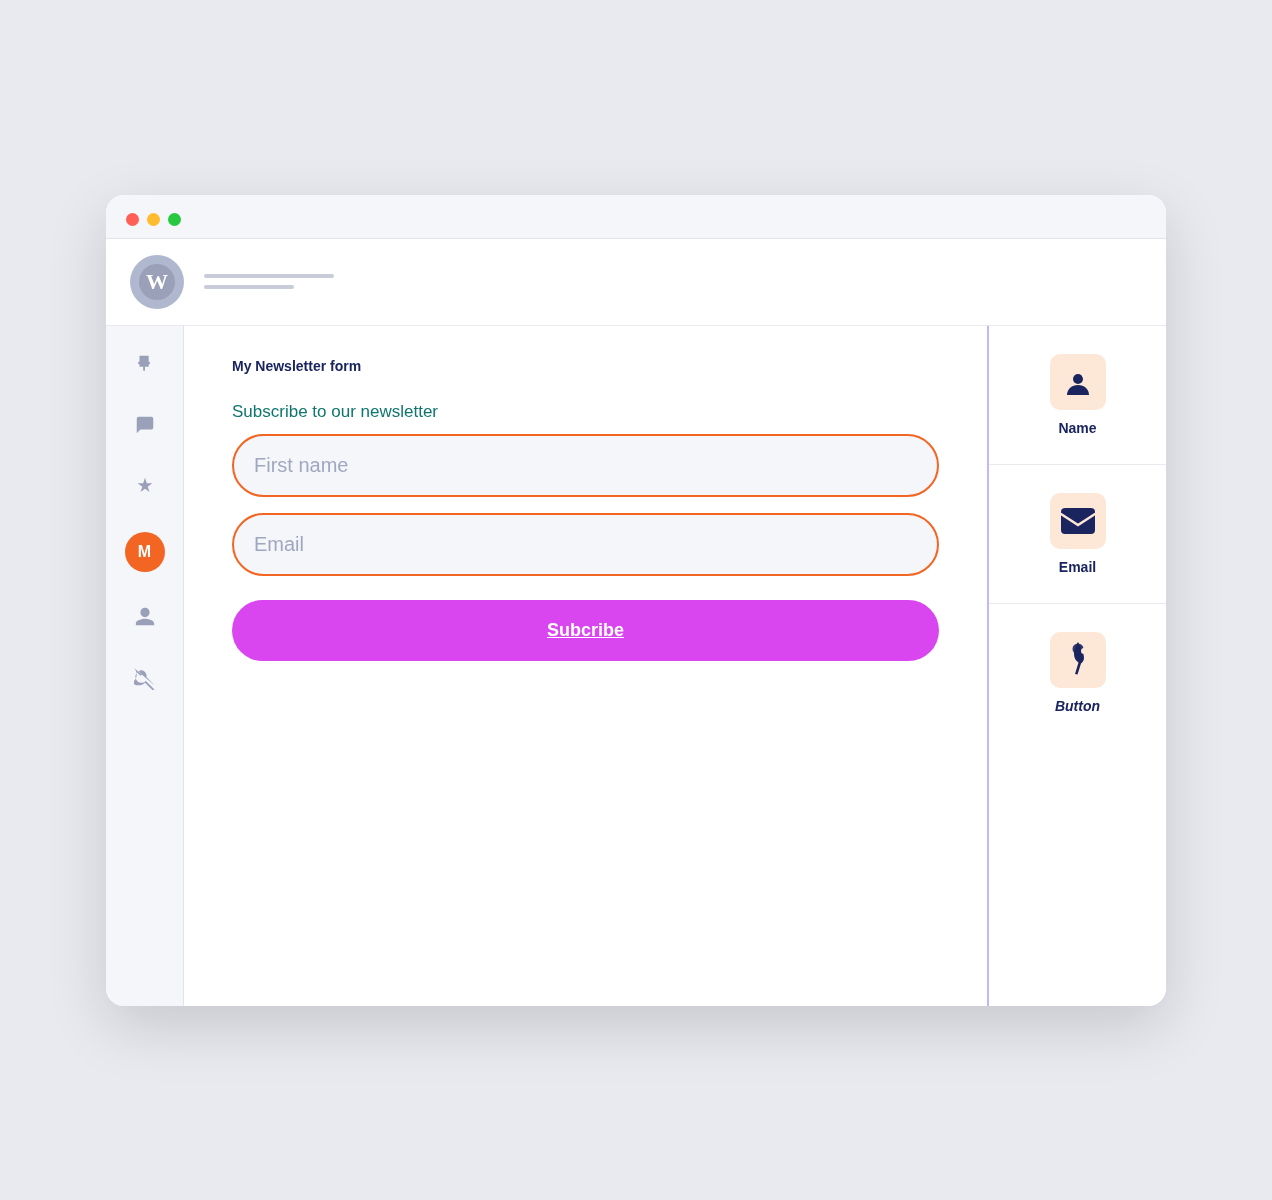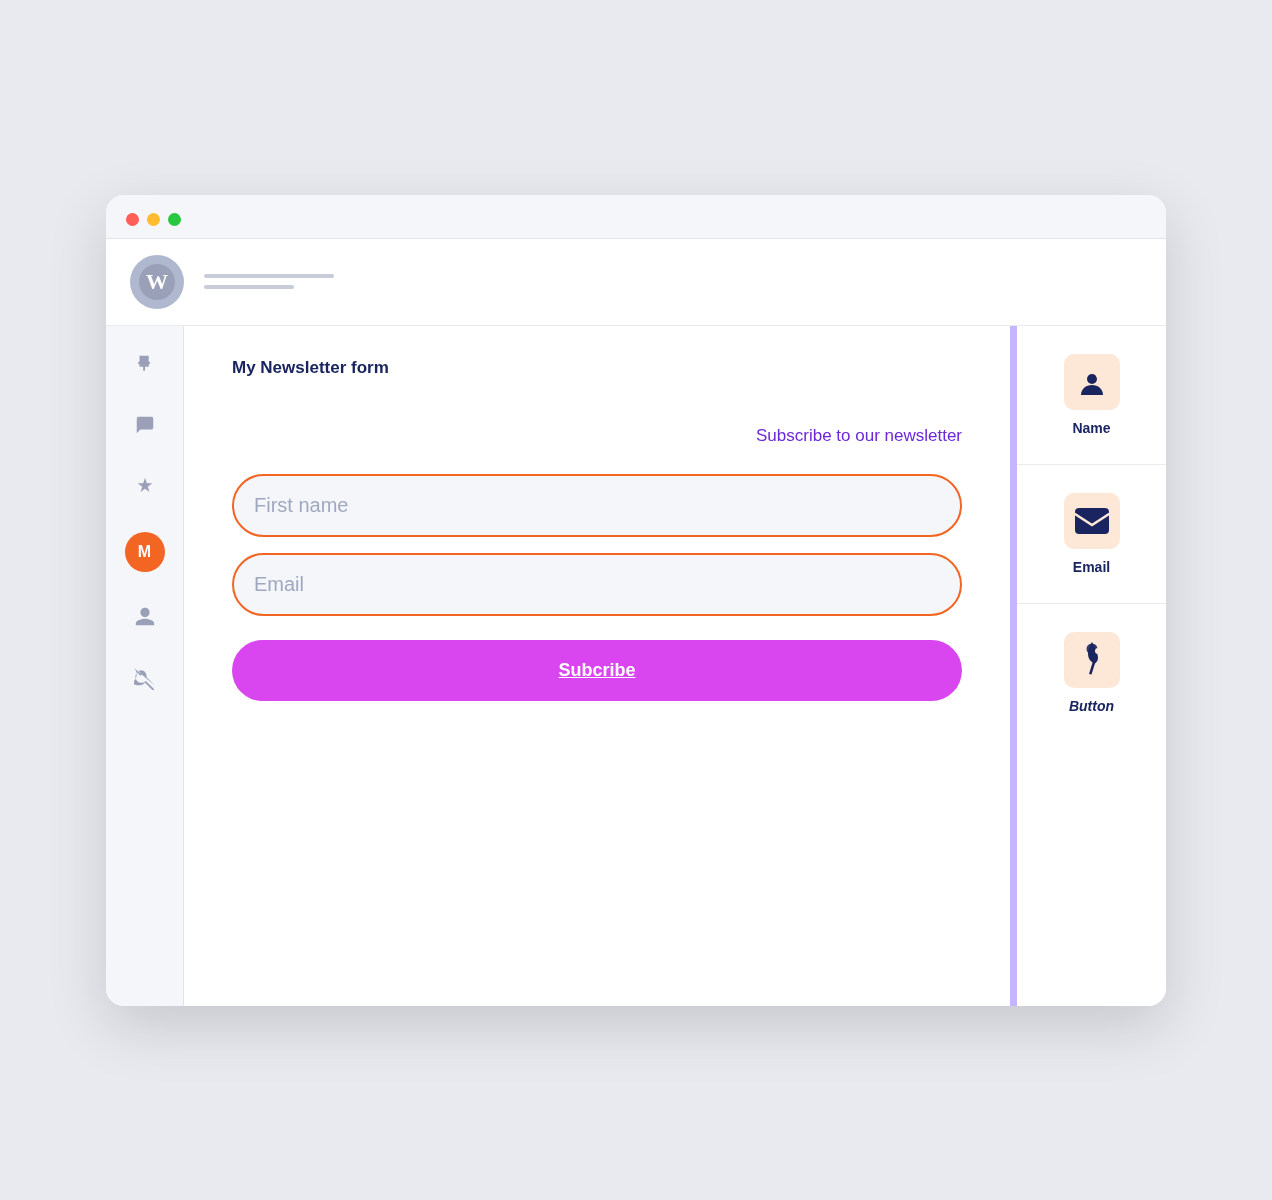"My Newsletter form" .form-title { font-size: 17px -> 14px; margin-bottom: 48px -> 28px }
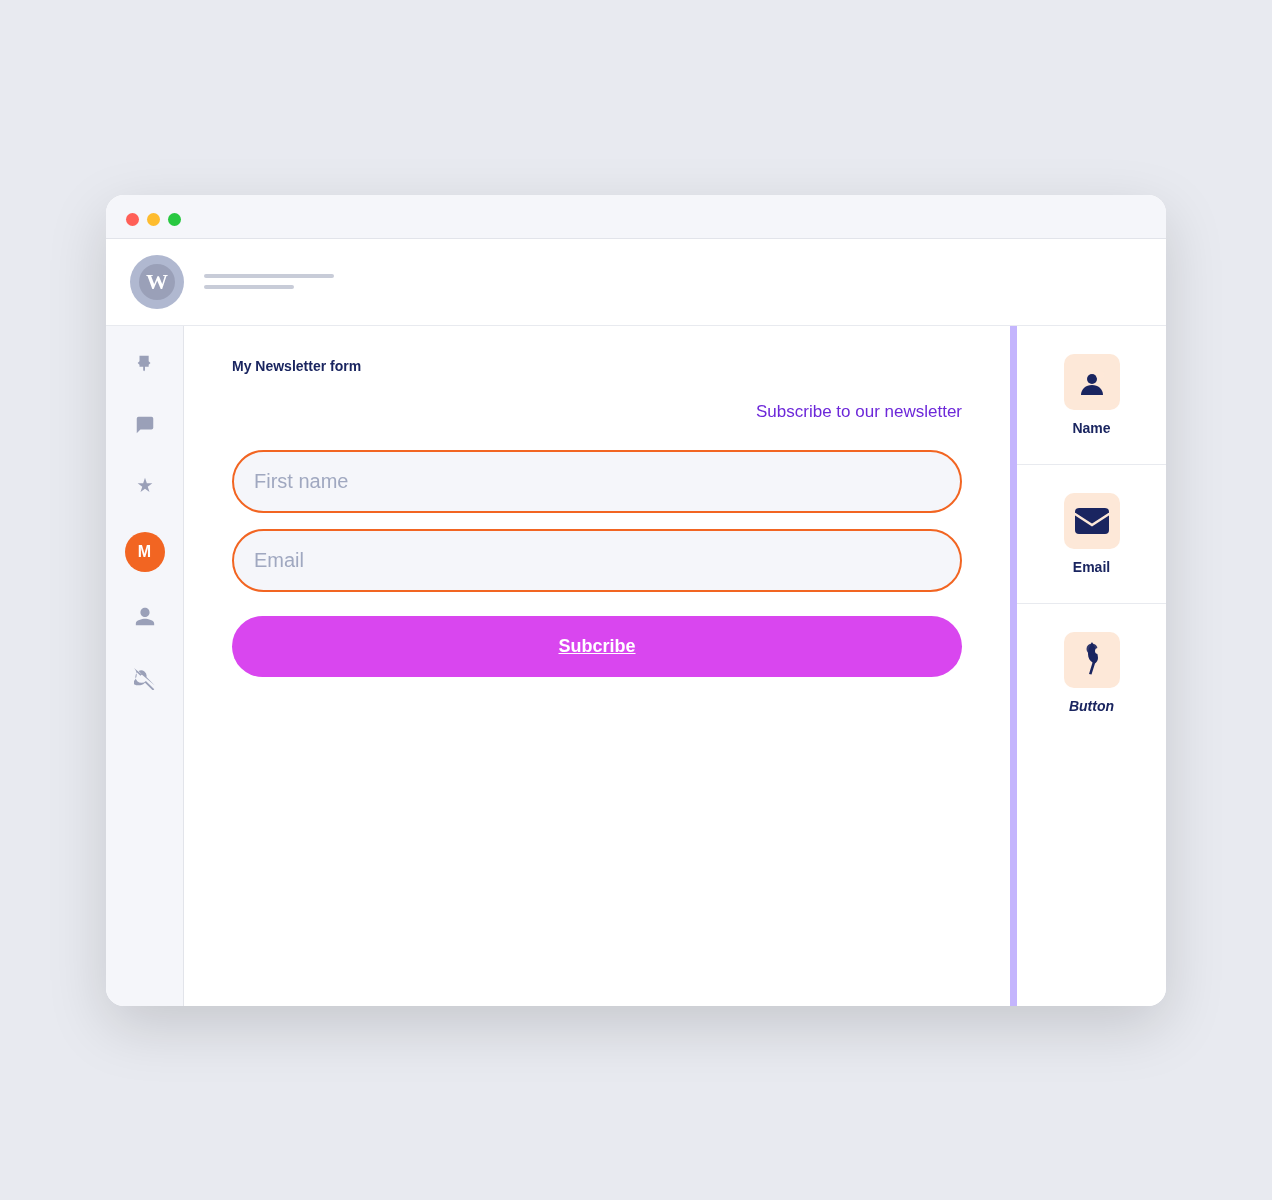"Subscribe to our newsletter" .newsletter-subtitle { color: #6d28d9 -> #0f766e; margin-bottom: 28px -> 12px; text-align: right -> left }
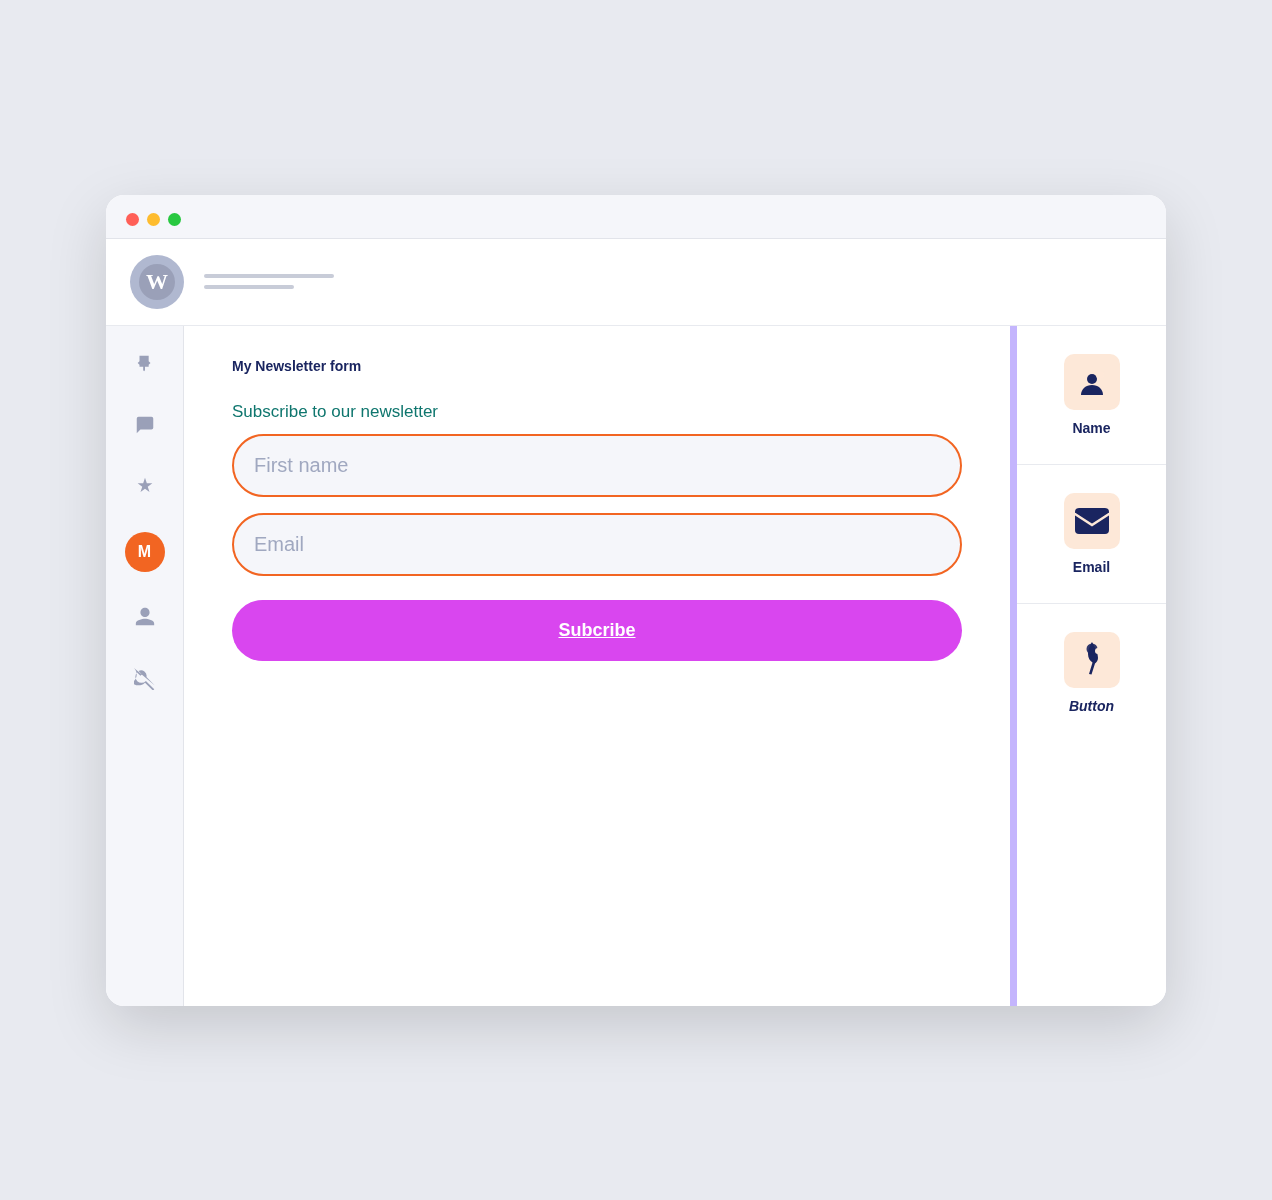"Name" .right-sidebar { border-left: 7px solid #c4b5fd -> 2px solid #c4b5fd; width: 156px -> 179px }
